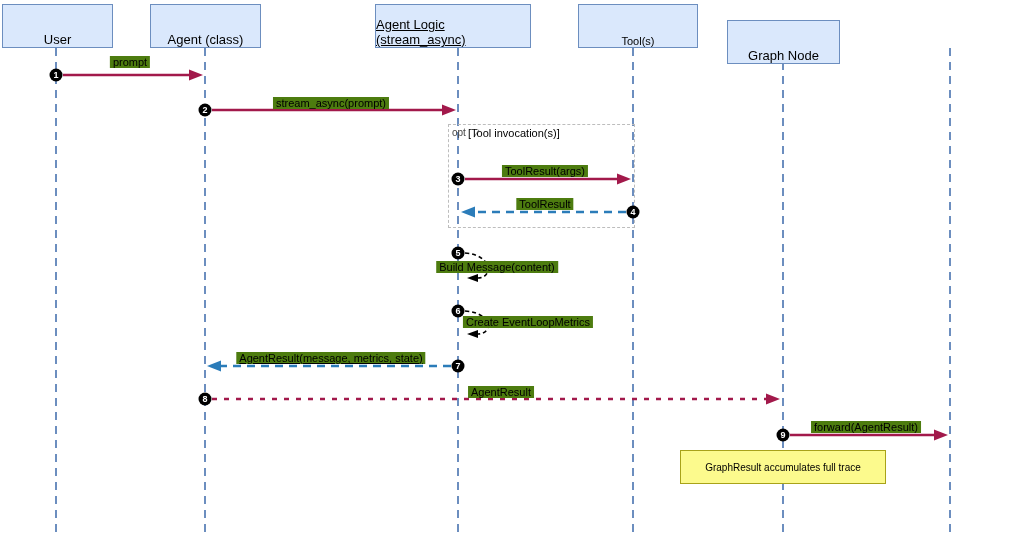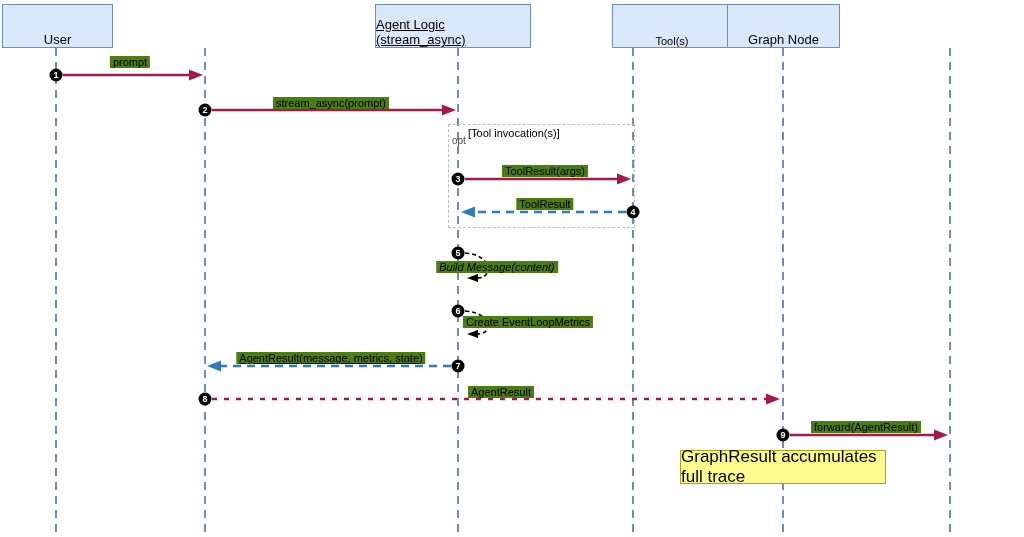"Agent (class)" div.actor { html: none -> <div> <span>Agent (class)</span> </div> }
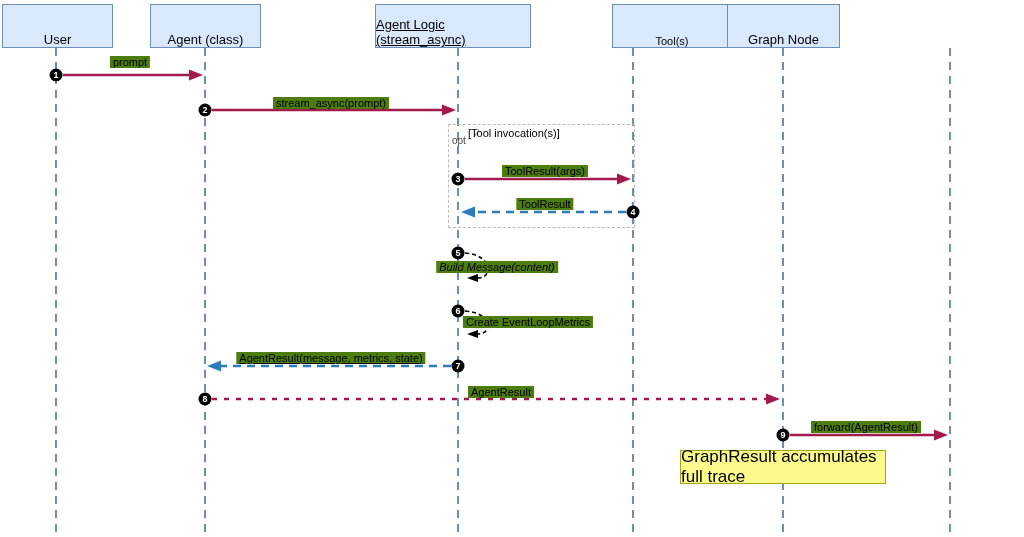"Tool(s)" div.actor { margin-left: 34px -> none }
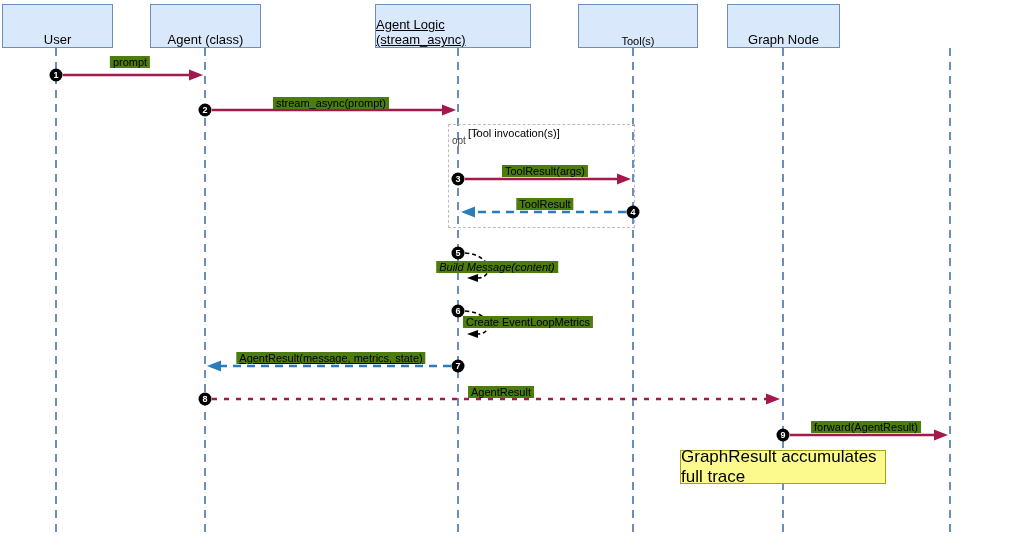"Graph Node" div.actor { margin-top: none -> 16px }
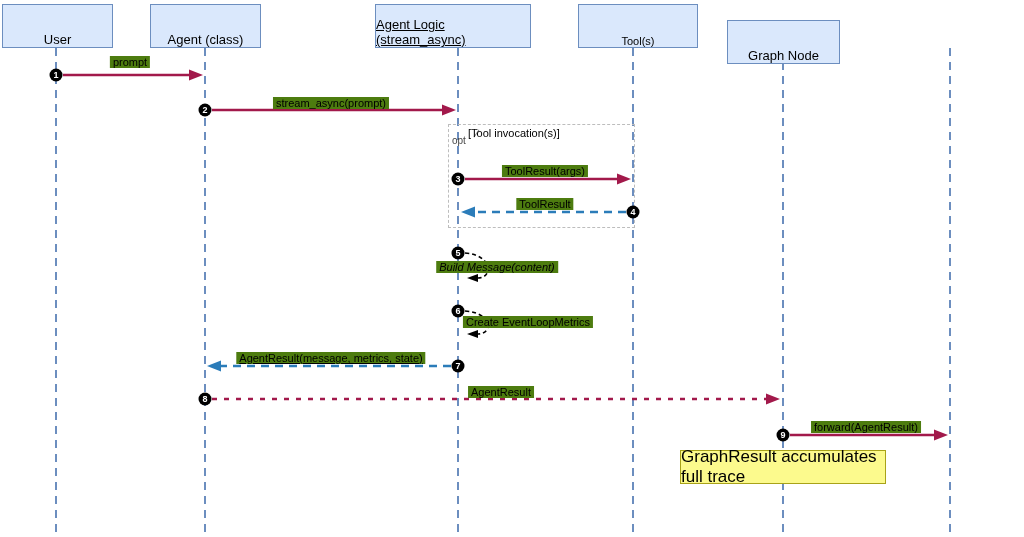"opt" div.frag-op { margin-top: 8px -> none }
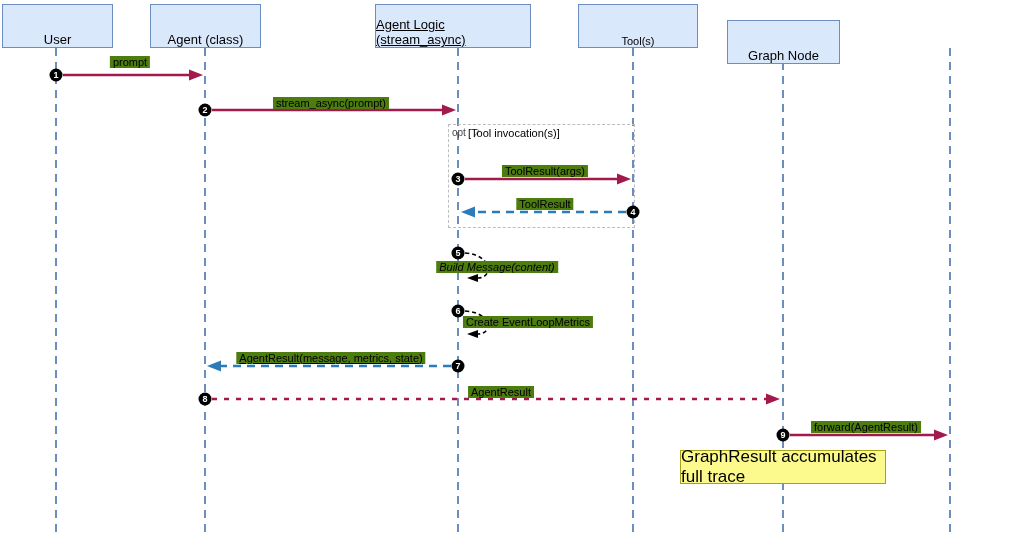"Build Message(content)" div.msg-label { font-style: italic -> none }
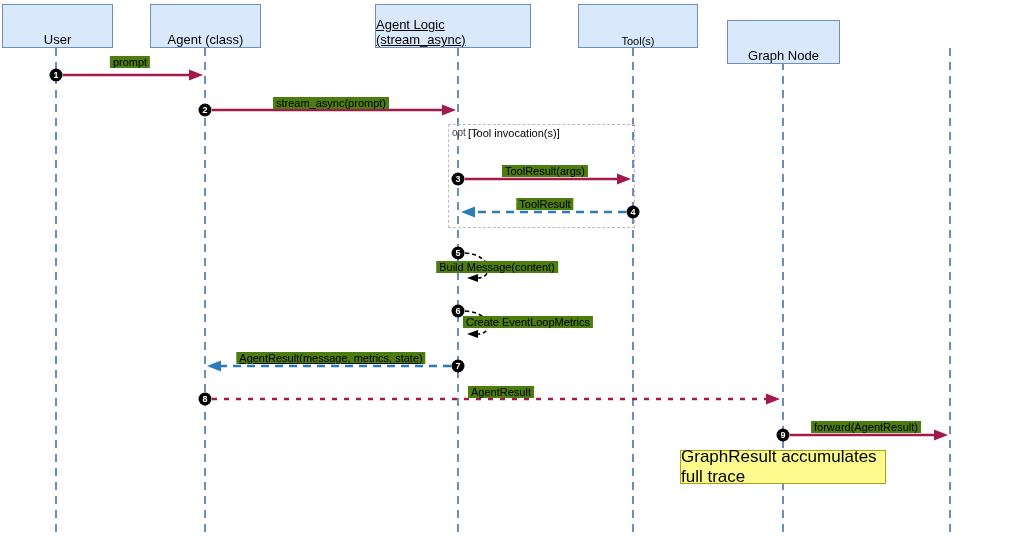"GraphResult accumulates full trace" .note { font-size: 17px -> 10px }
